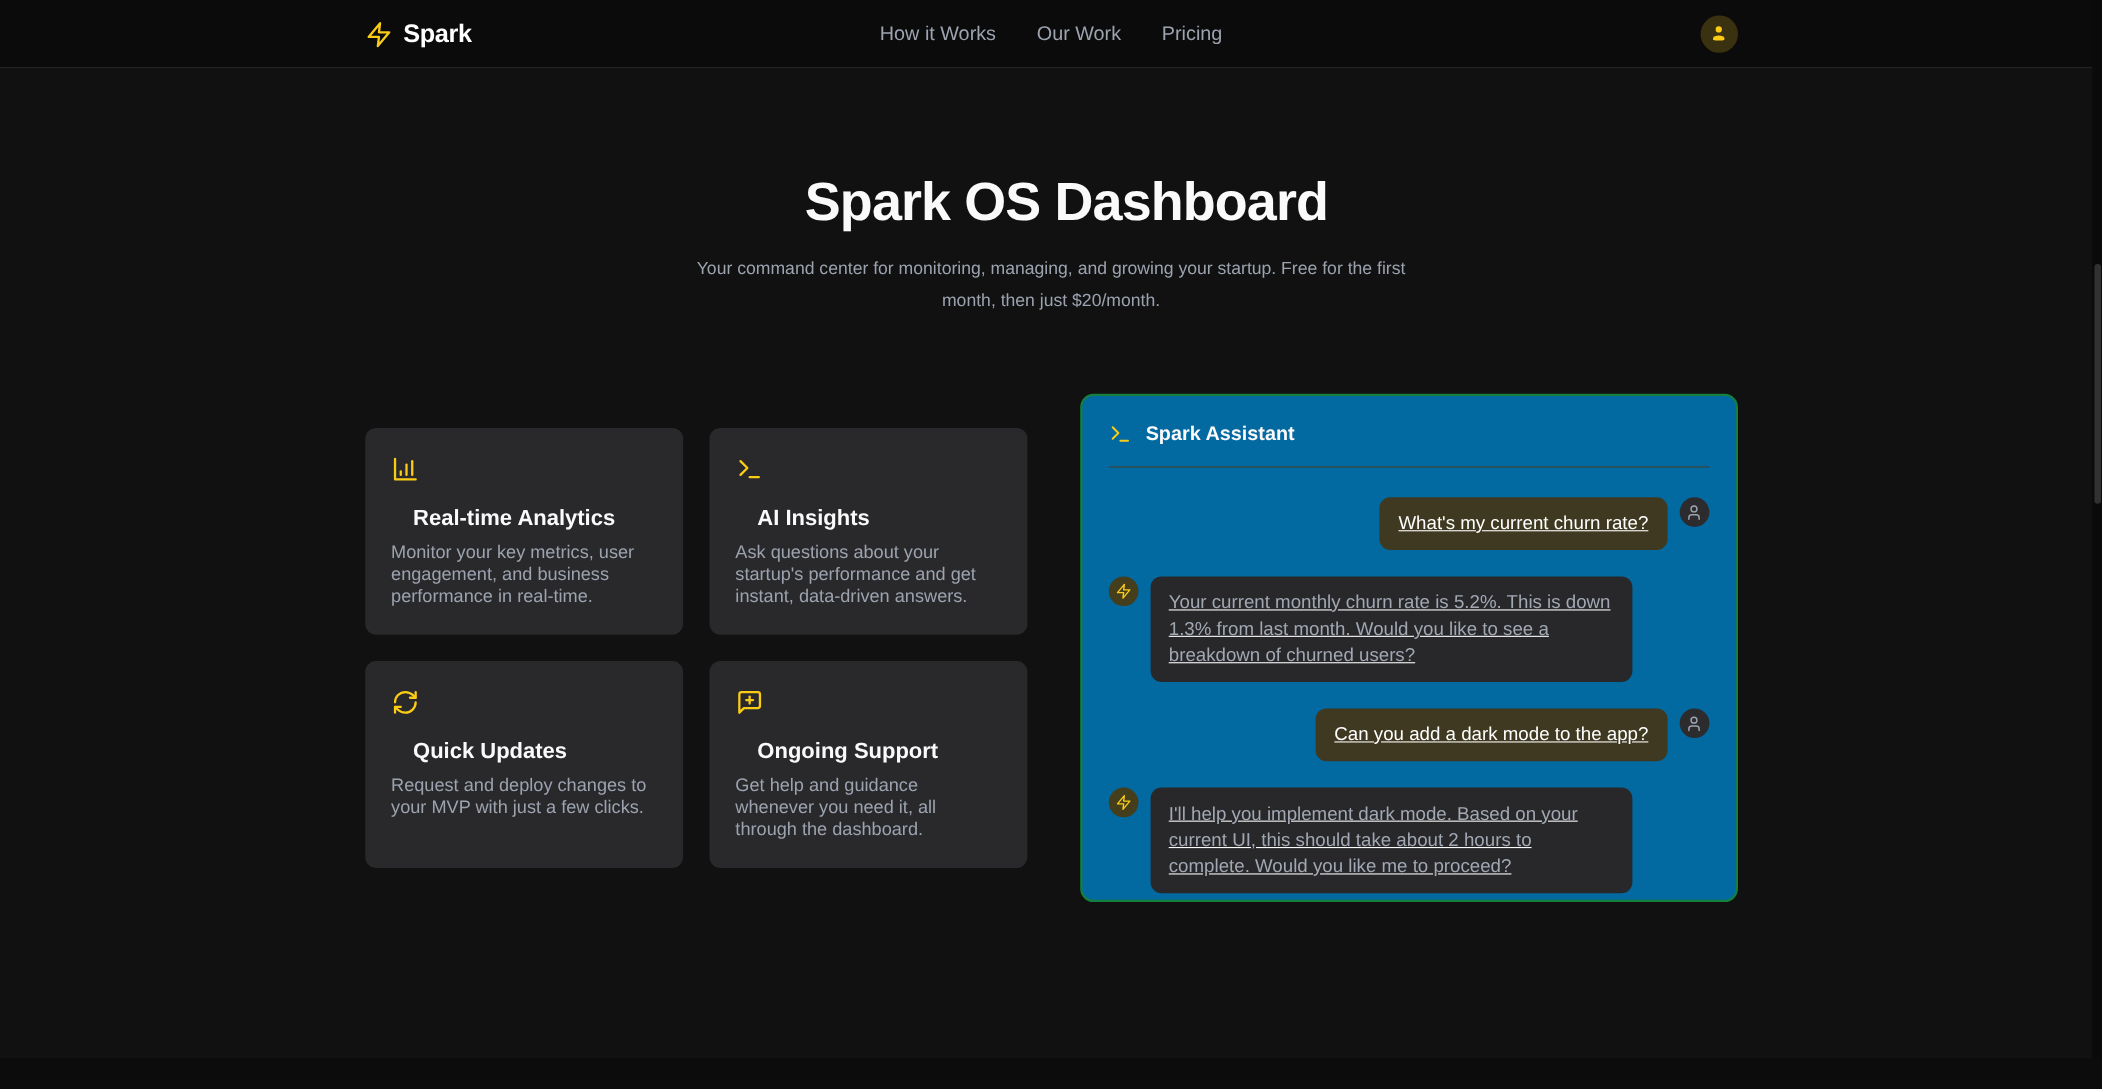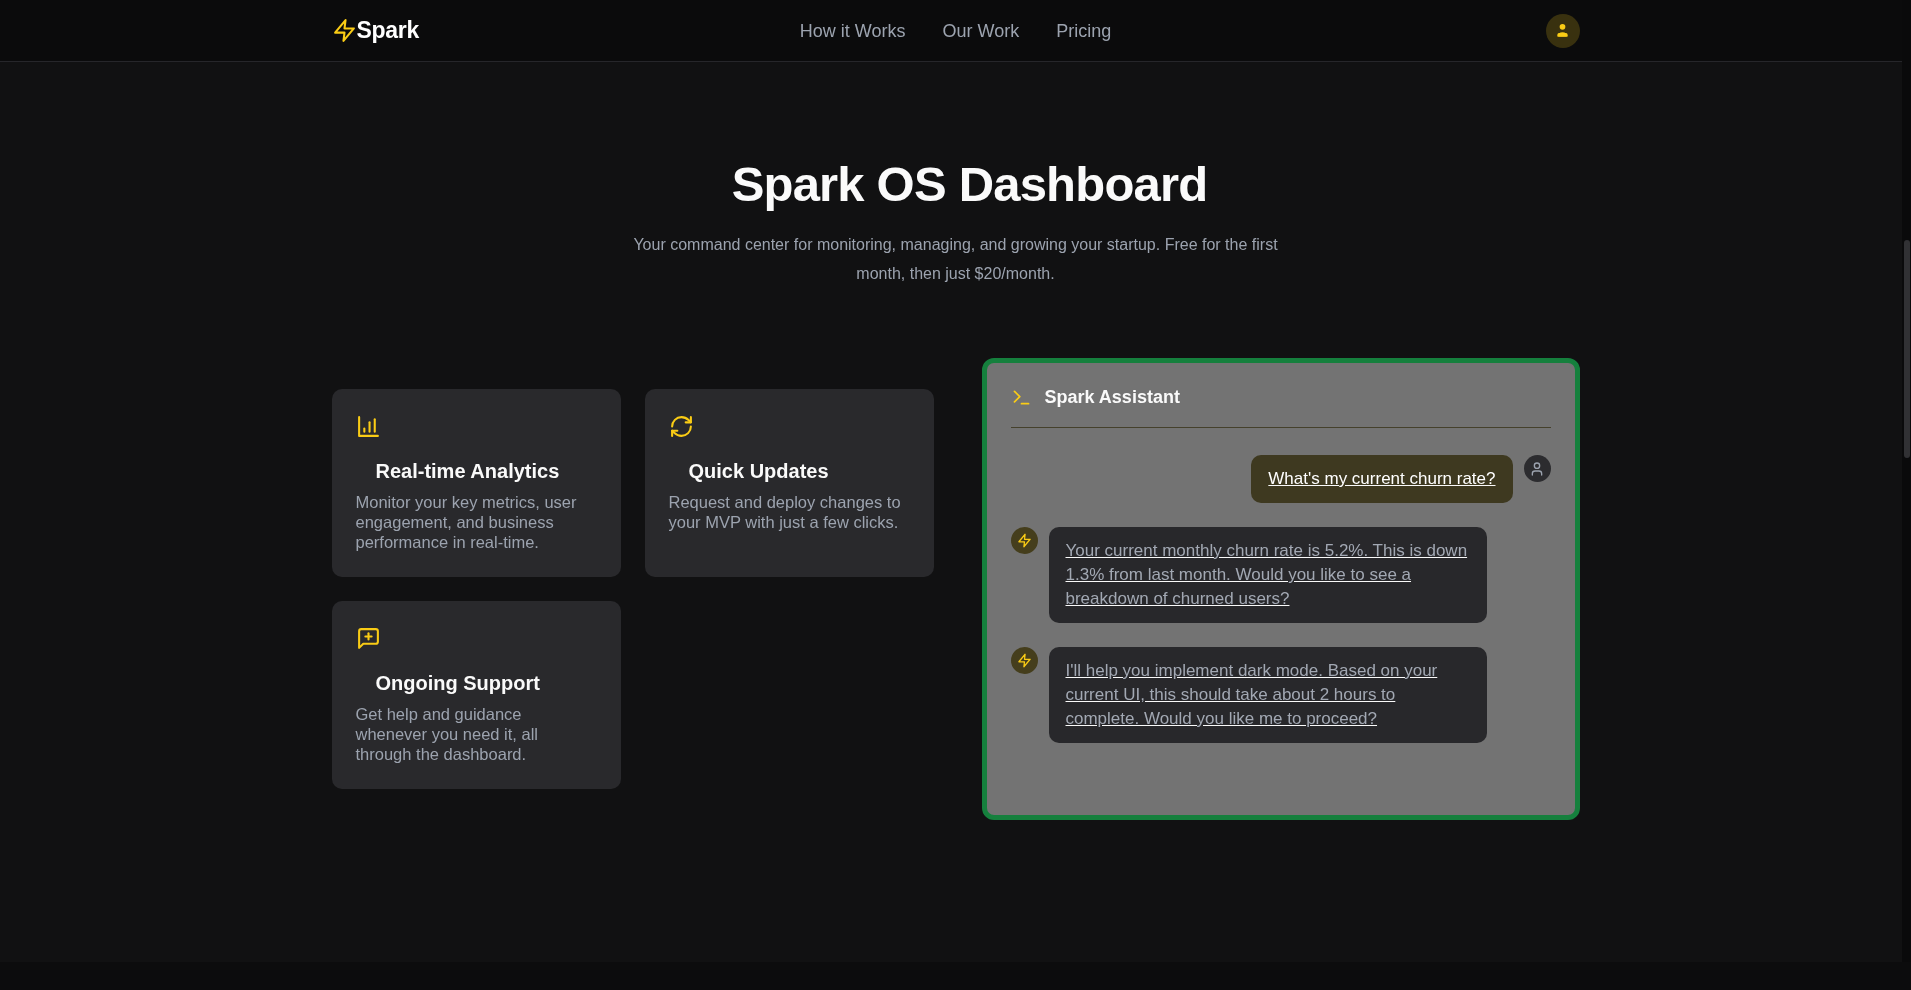"Spark" .brand { align-items: center -> flex-end; gap: none -> 10px }
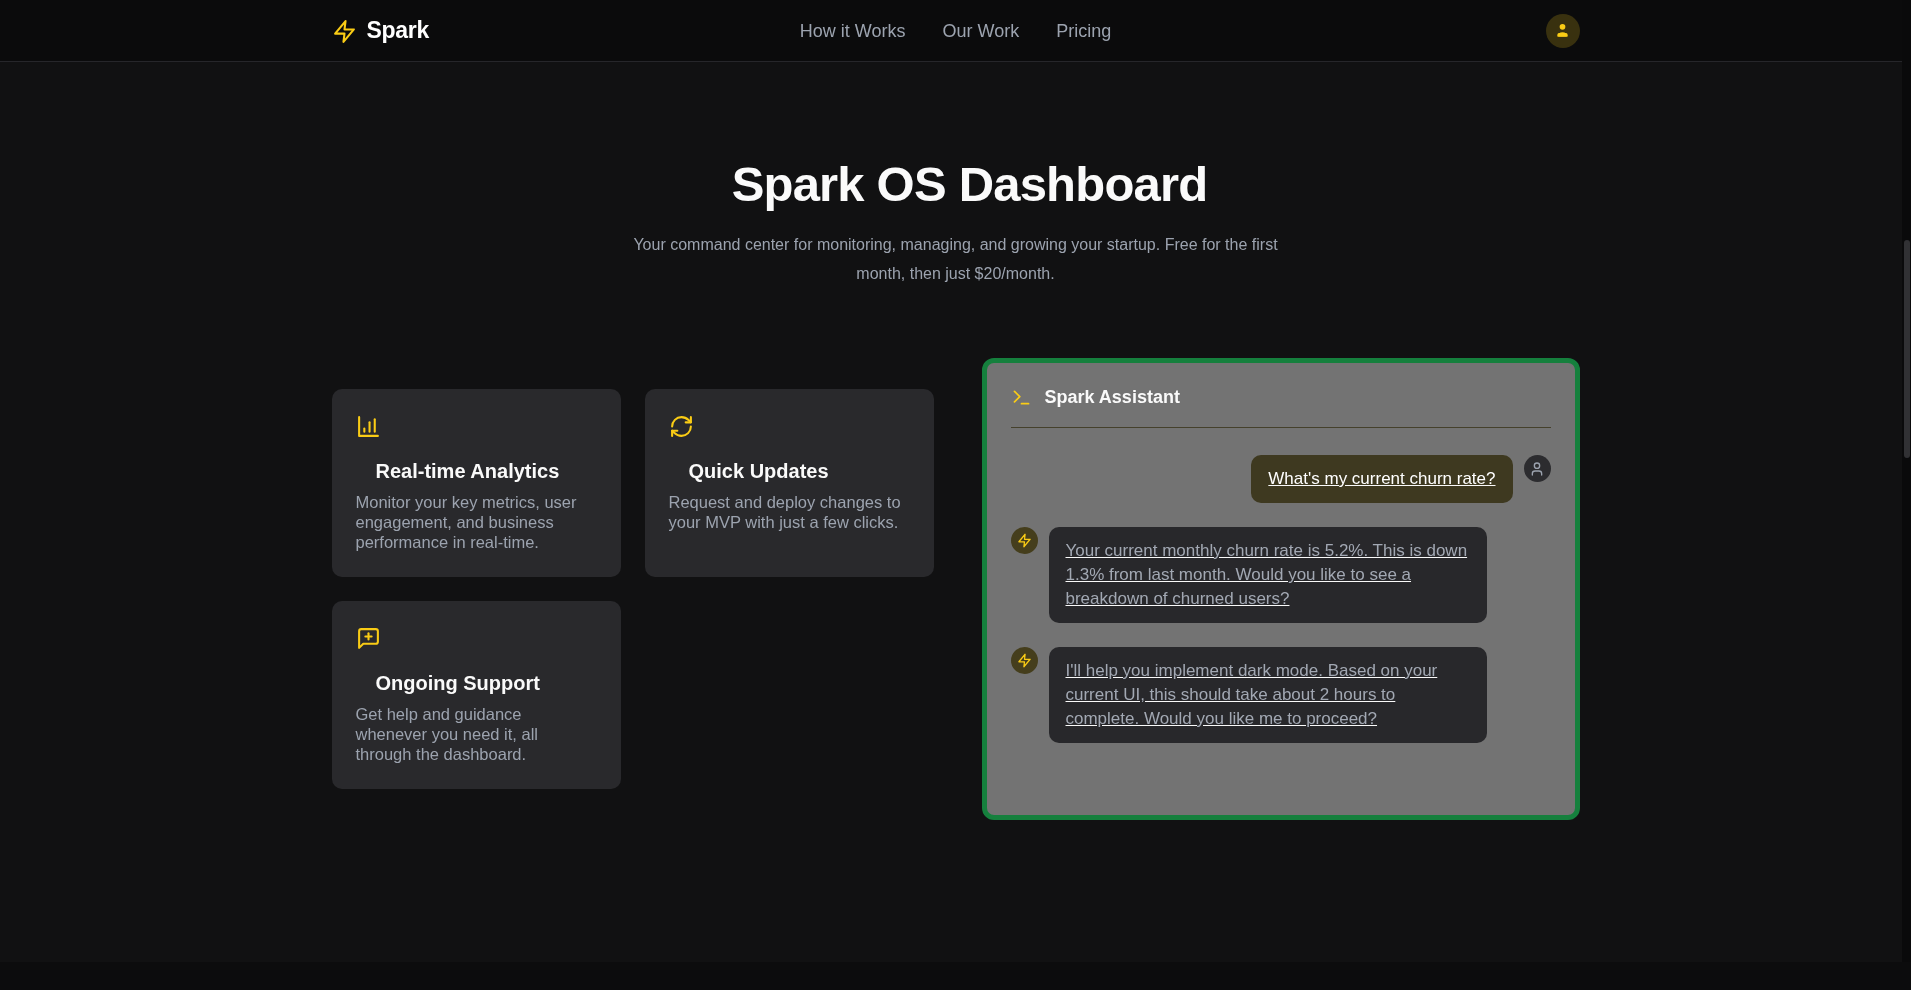"Spark Assistant" .chat-panel { background: #737373 -> #0369a1; border: 5px solid #15803d -> 2px solid #15803d }
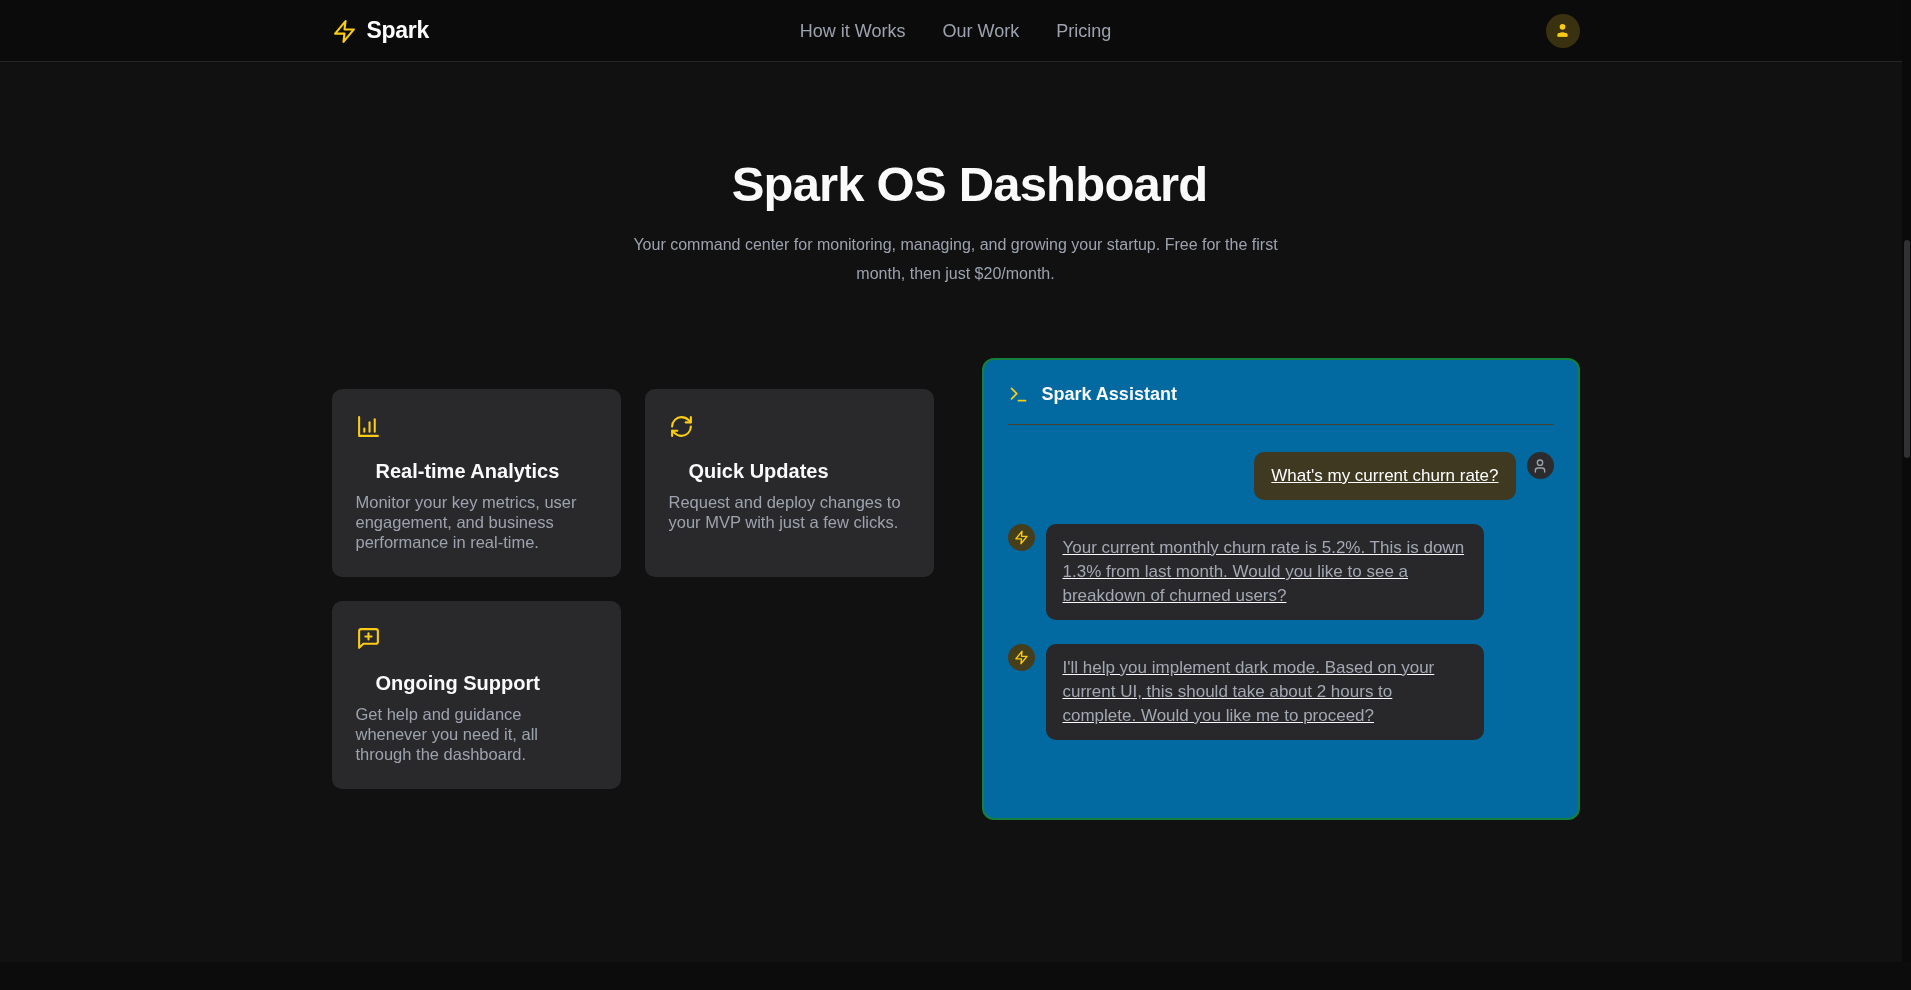"AI Insights" div.card { html: none -> <div> <svg> <polyline></polyline> <line></line> </svg> <h3>AI Insights</h3> <p>Ask questions about your startup's performance and get instant, data-driven answers.</p> </div> }
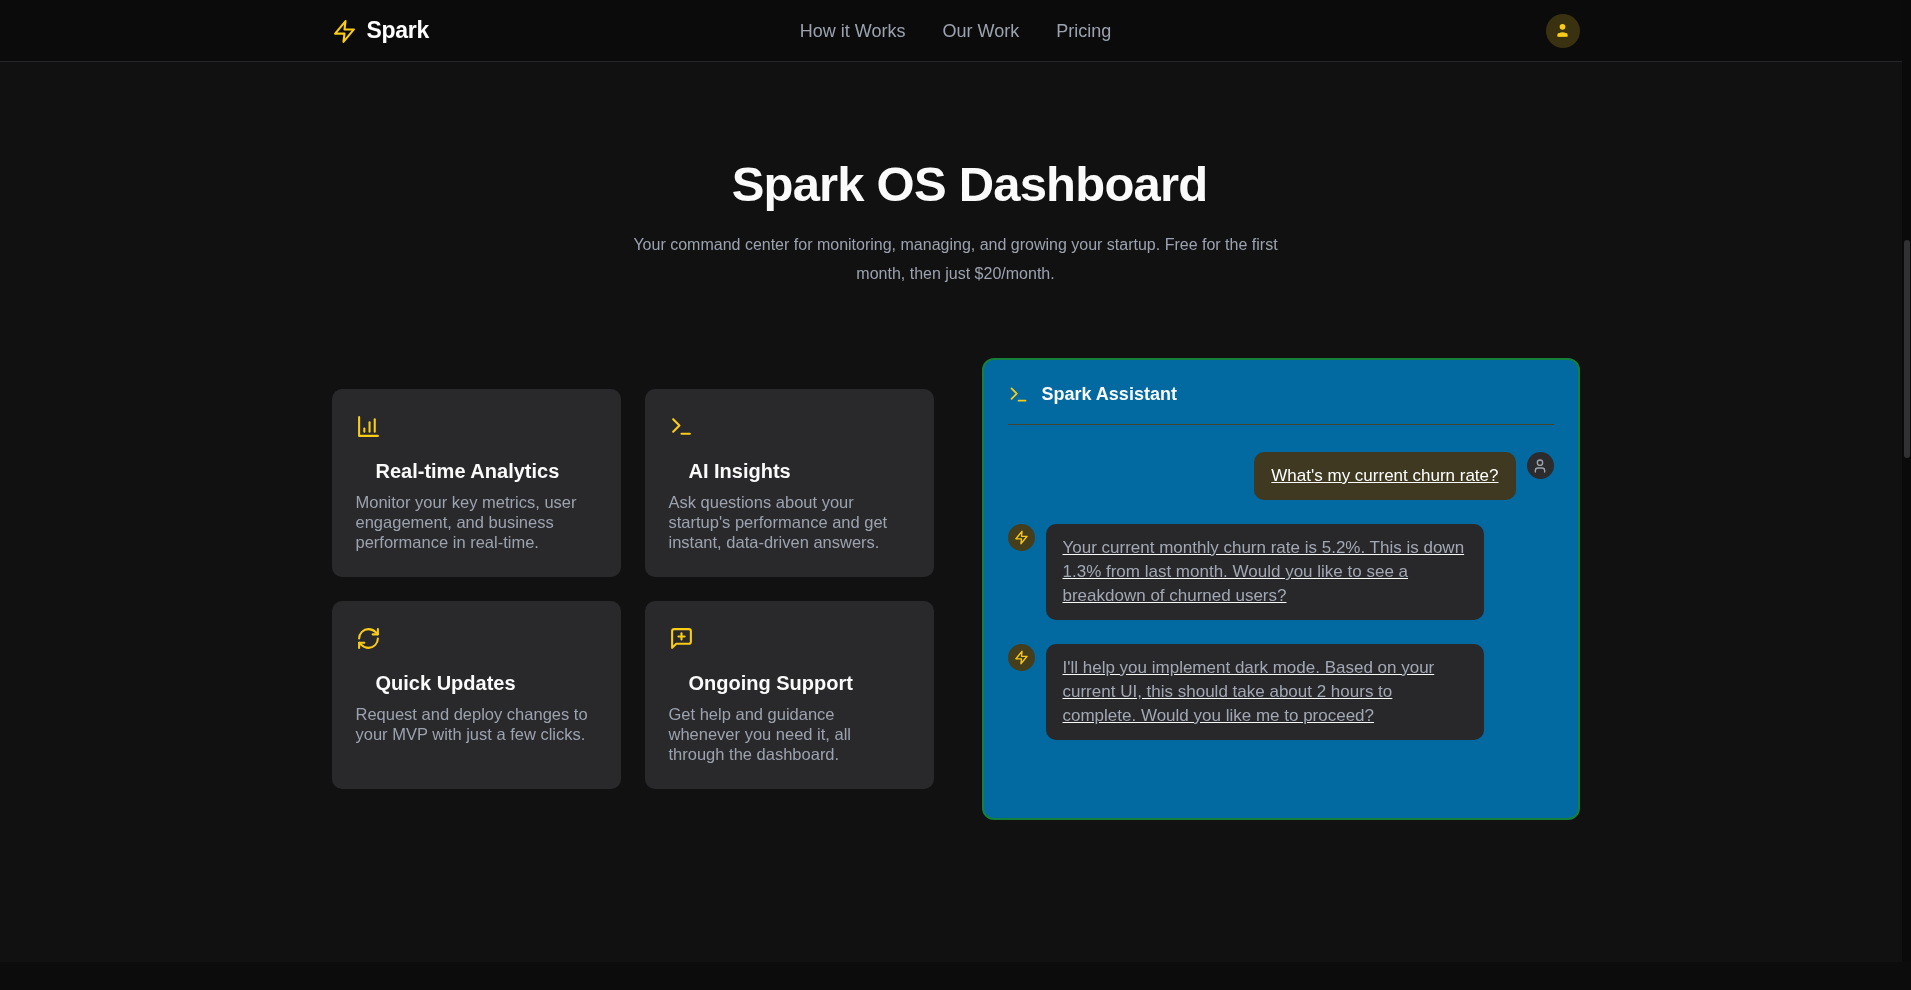"Can you add a dark" div.msg-row { html: none -> <div> <div>Can you add a dark mode to the app?</div> <div> <svg> <path></path> <circle></circle> </svg> </div> </div> }
